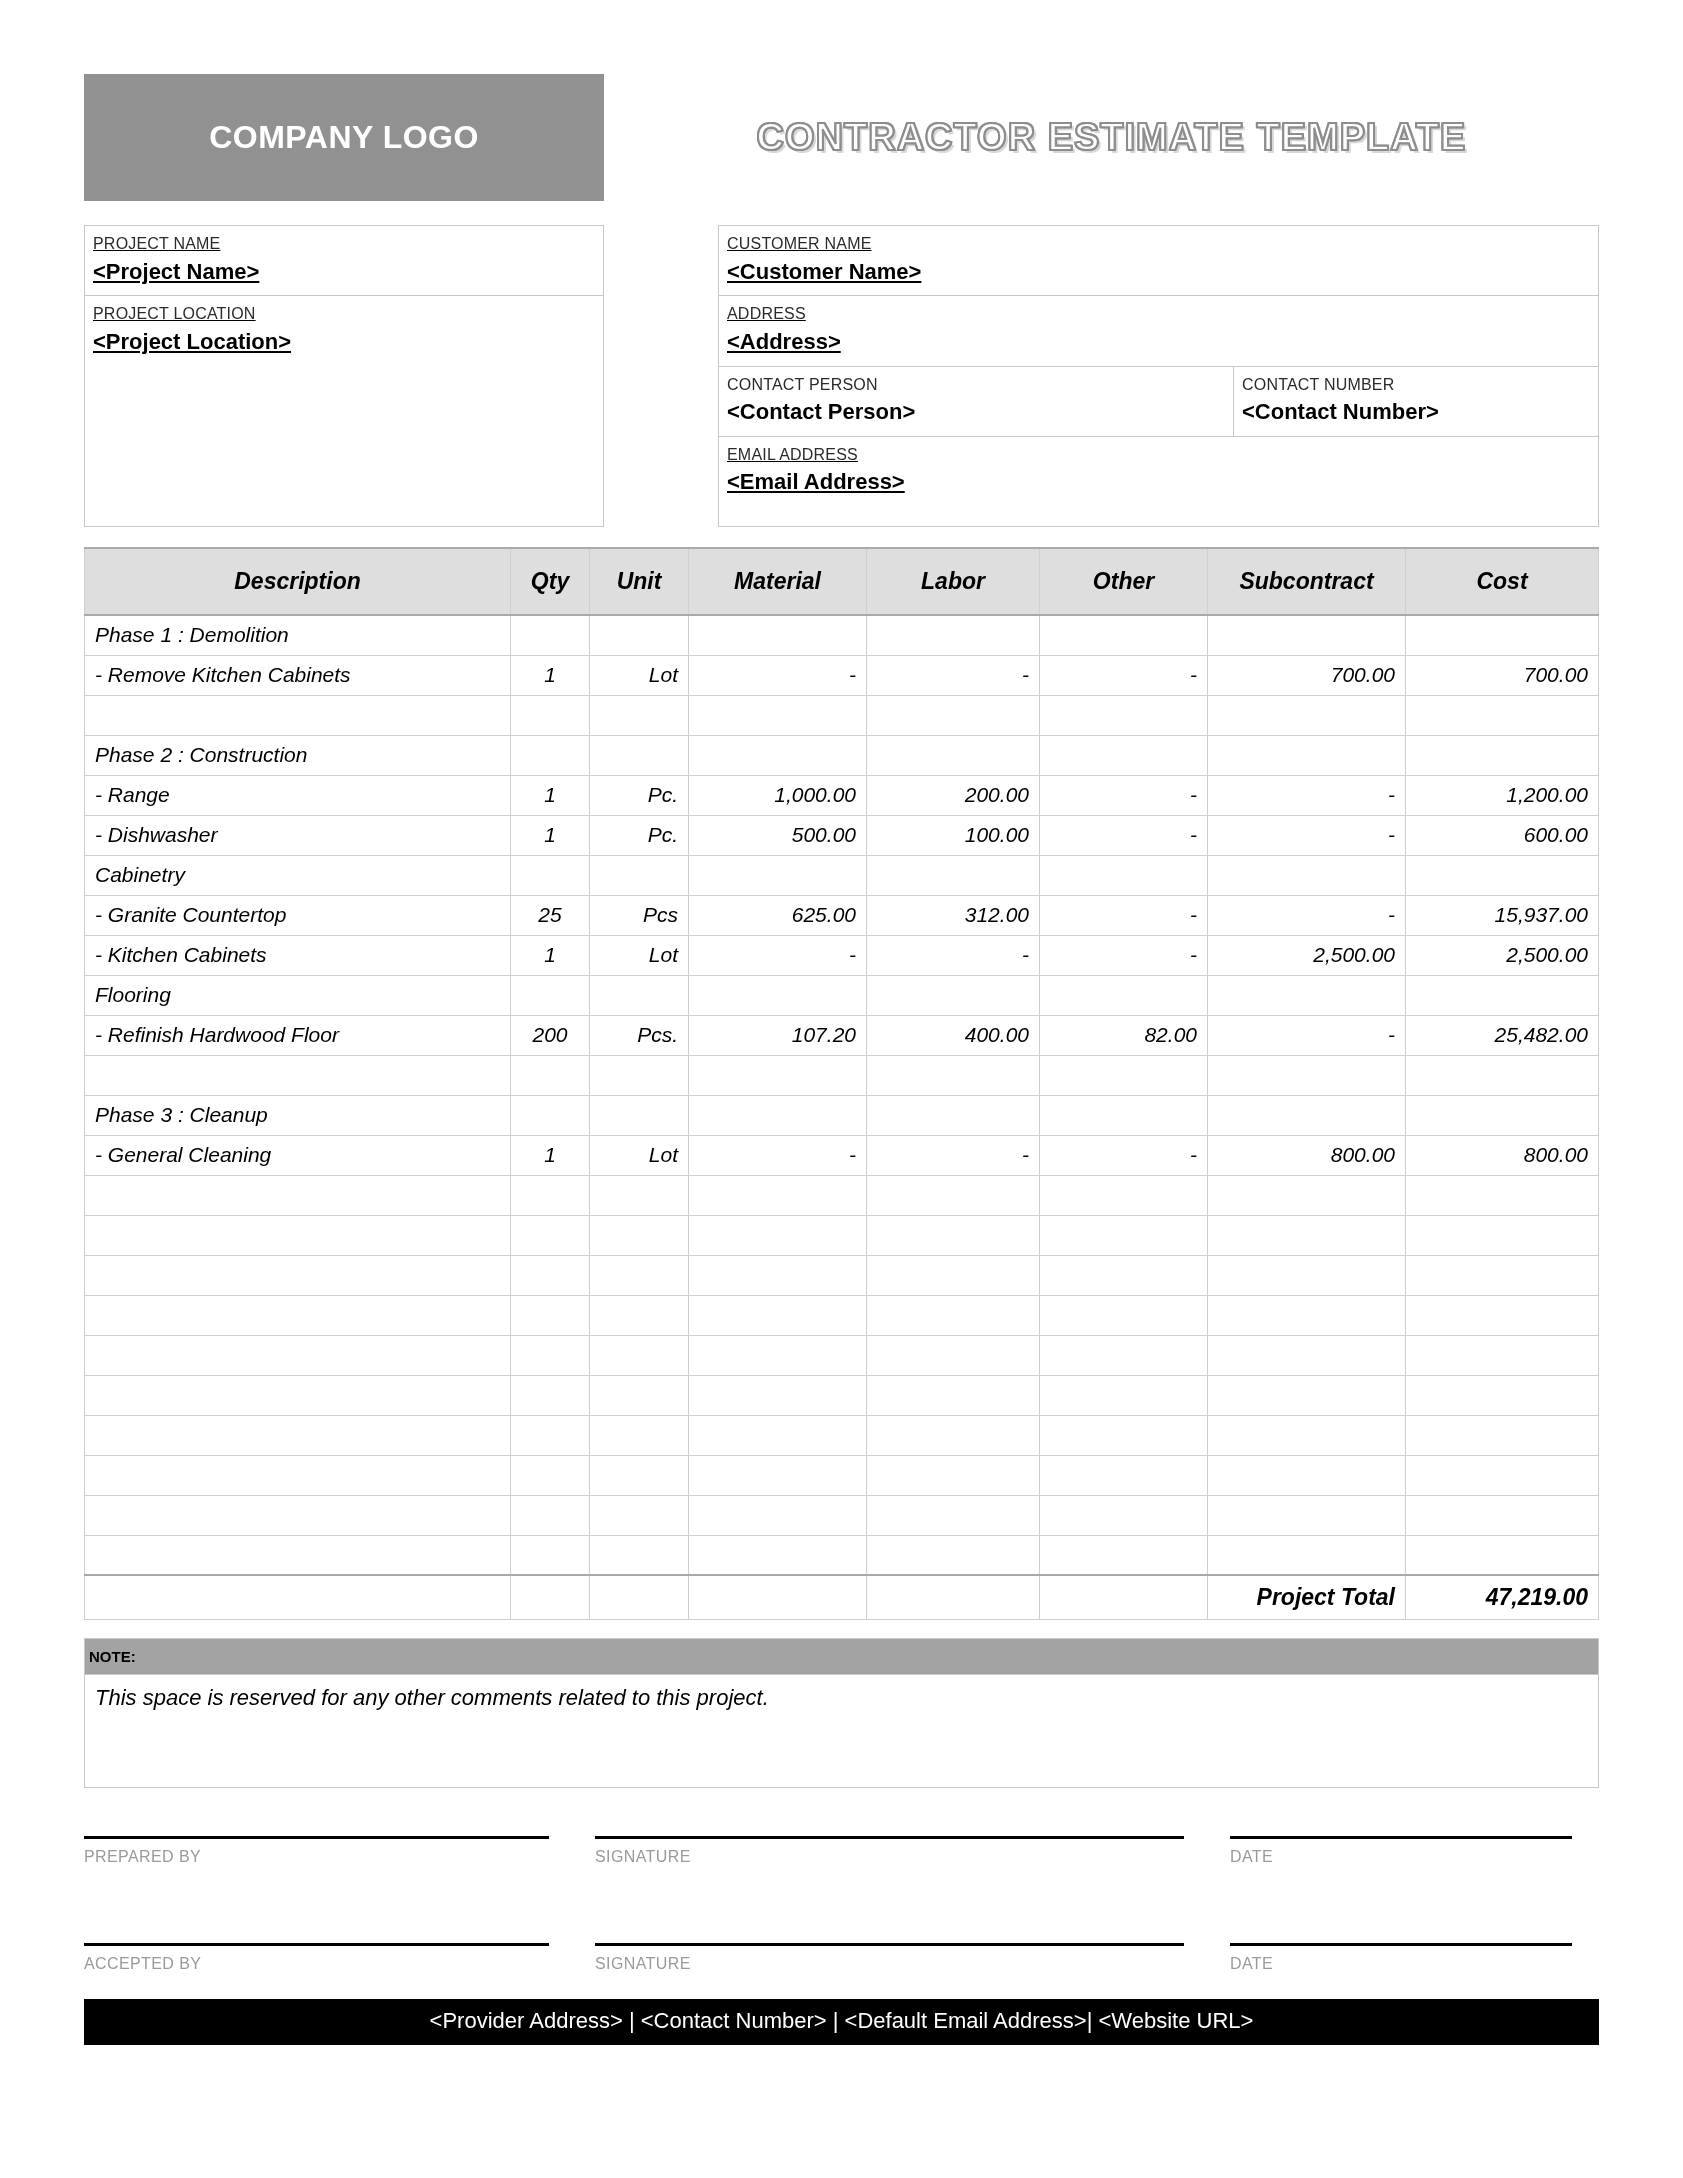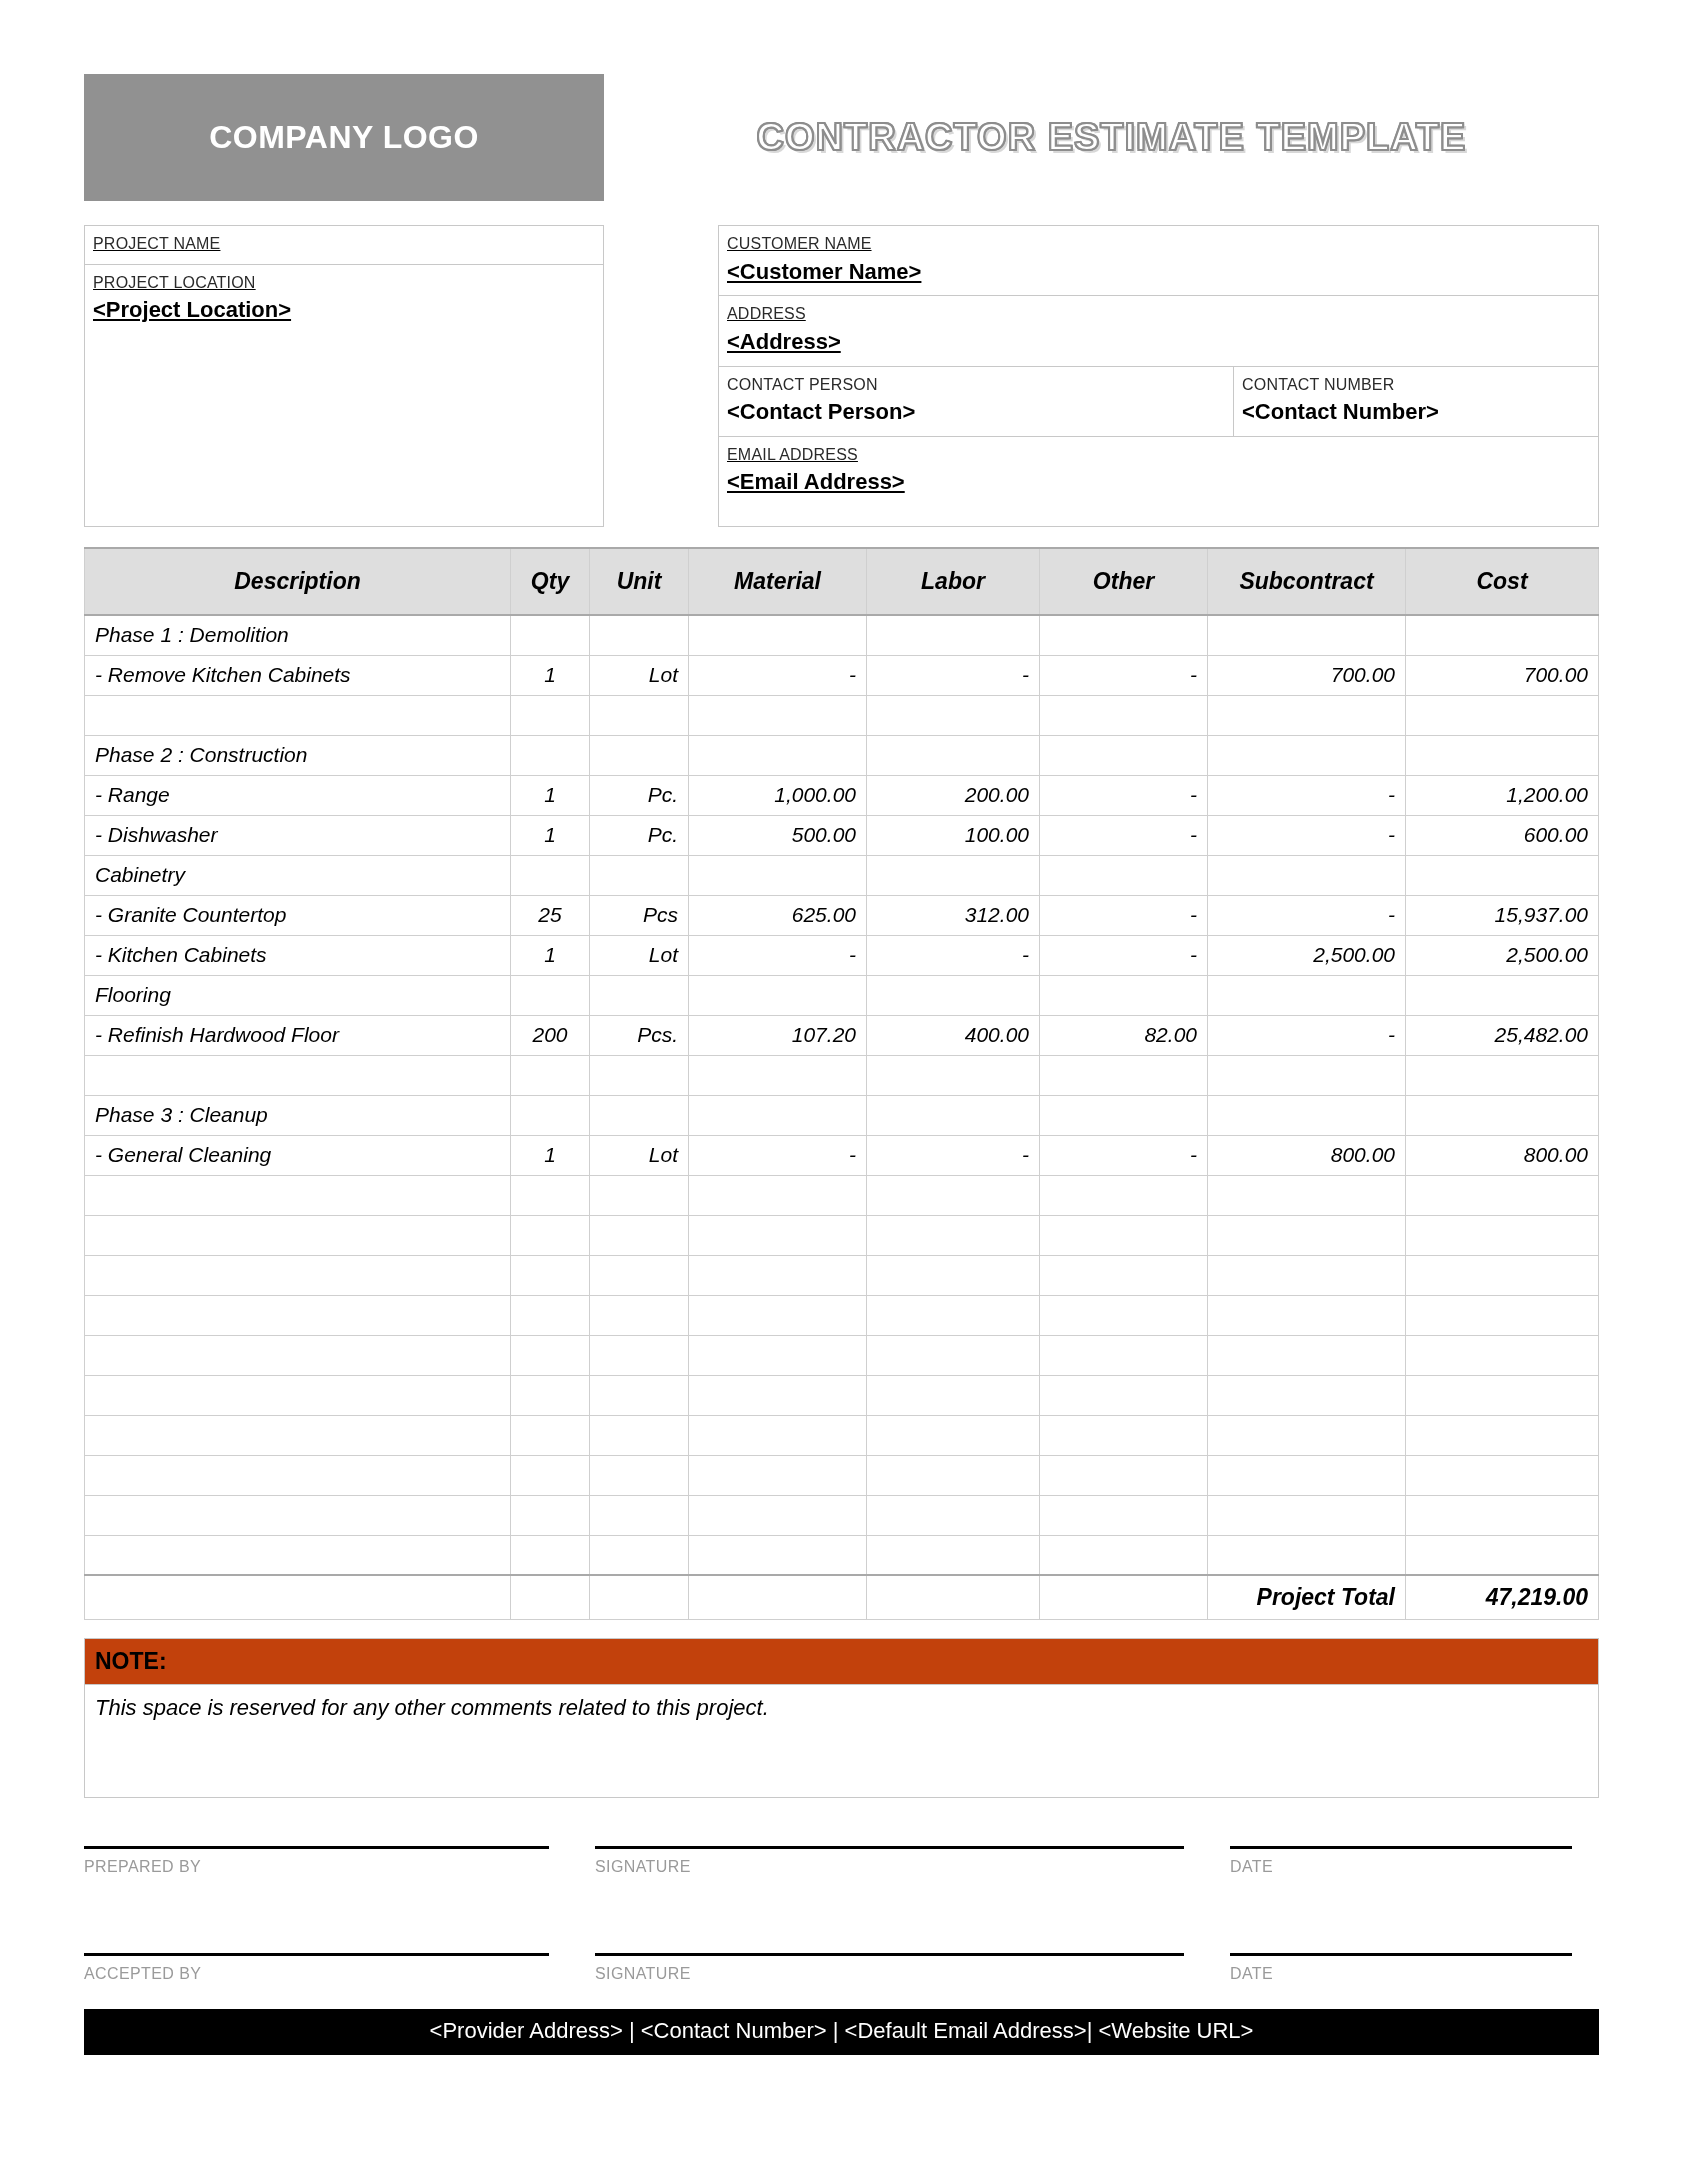"<Project Name>" div.field-value { html: none -> <div>&lt;Project Name&gt;</div> }
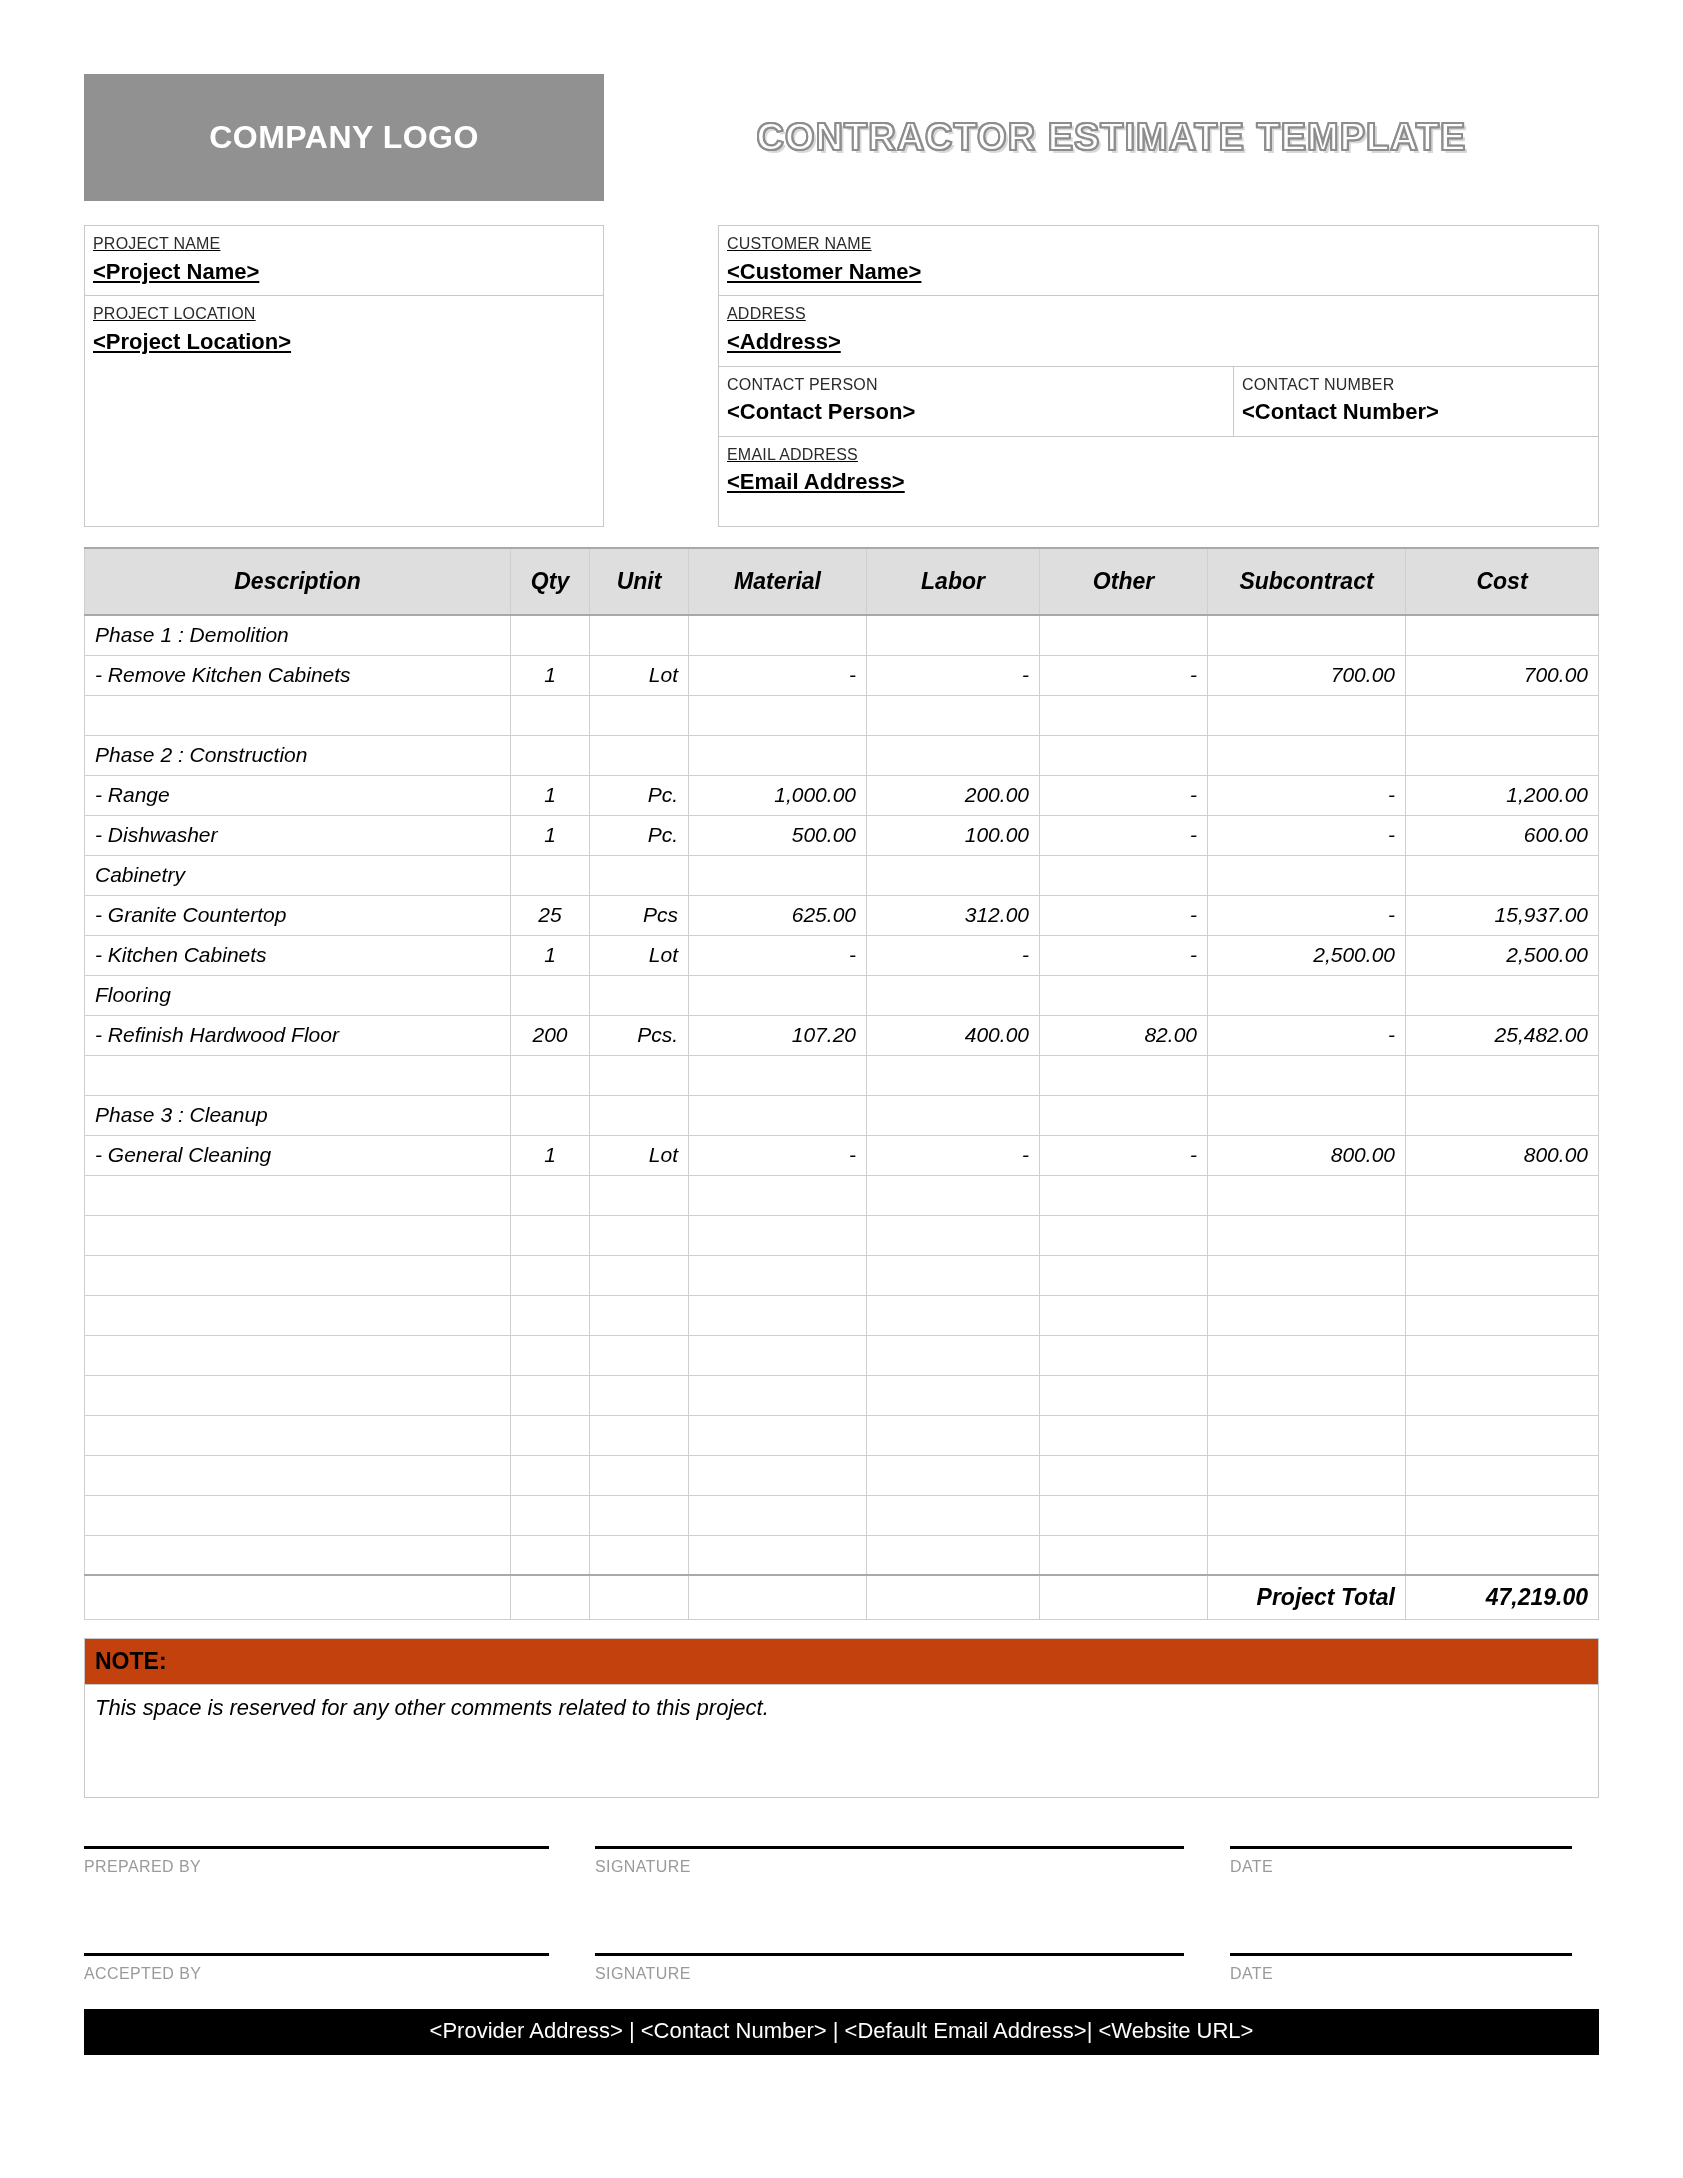"NOTE:" .note-head { background: #c2410c -> #a3a3a3; font-size: 23px -> 15px; padding: 9px 10px -> 9px 4px }
